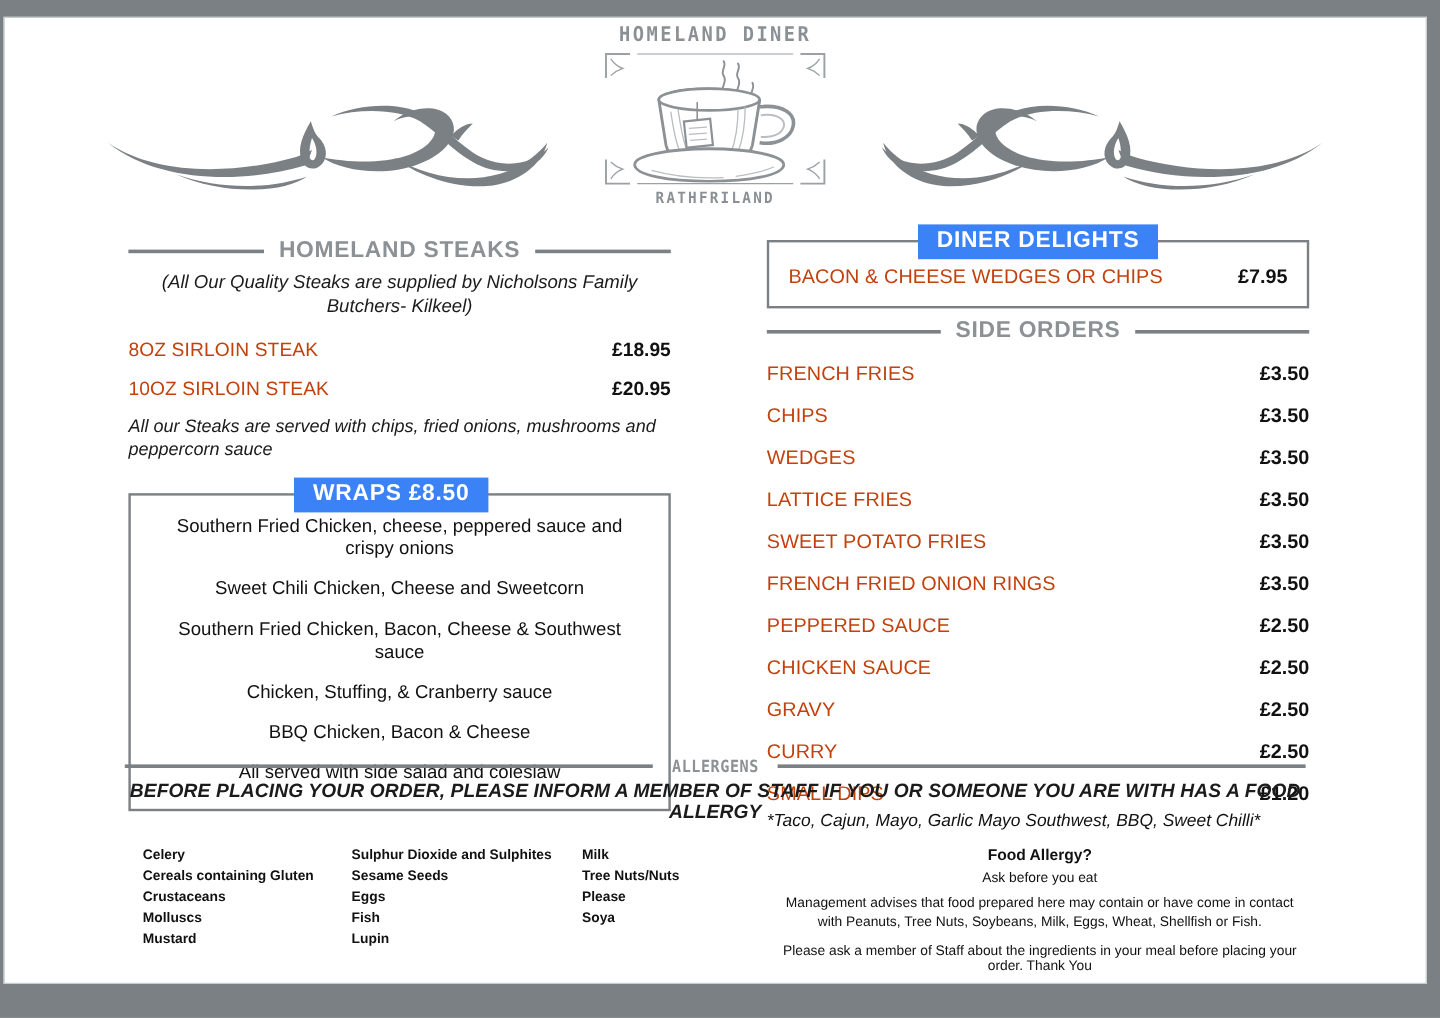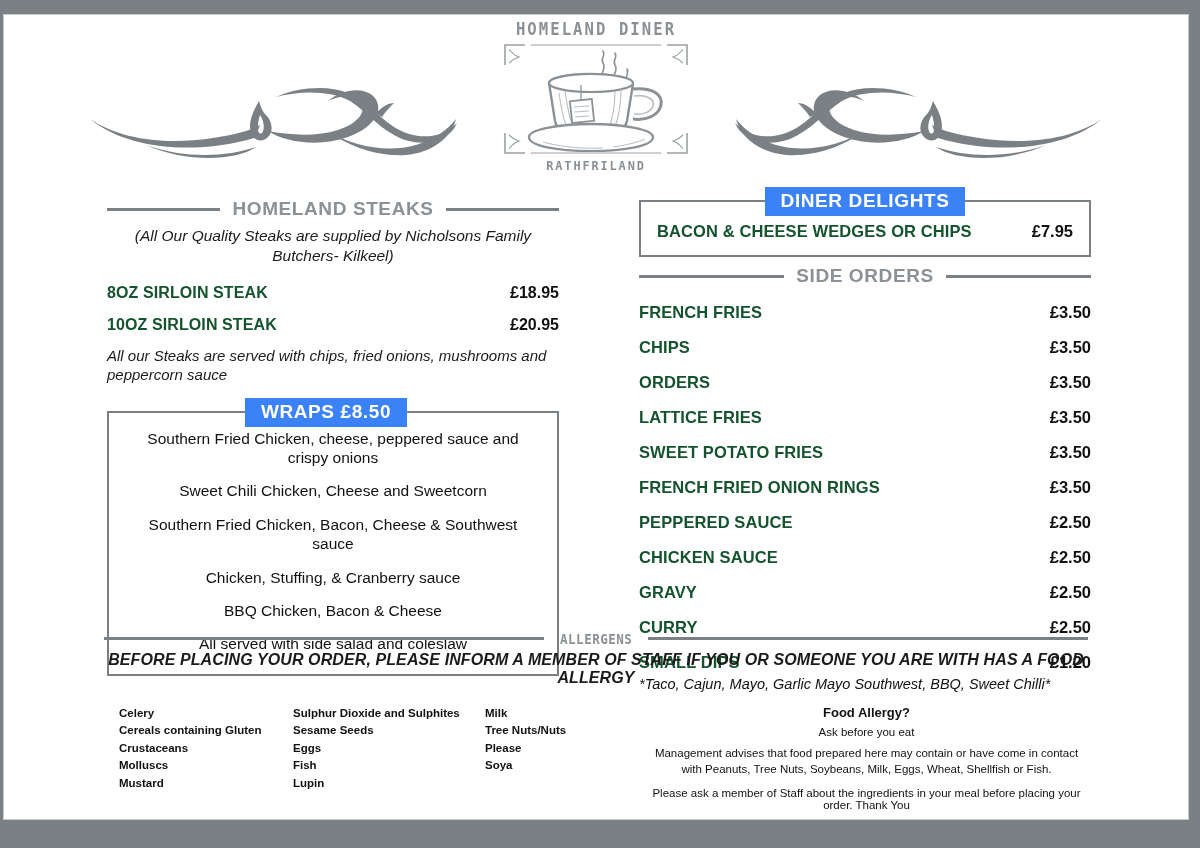"BACON & CHEESE WEDGES OR" .row .name { color: #14532d -> #c2410c; font-weight: 700 -> 400 }
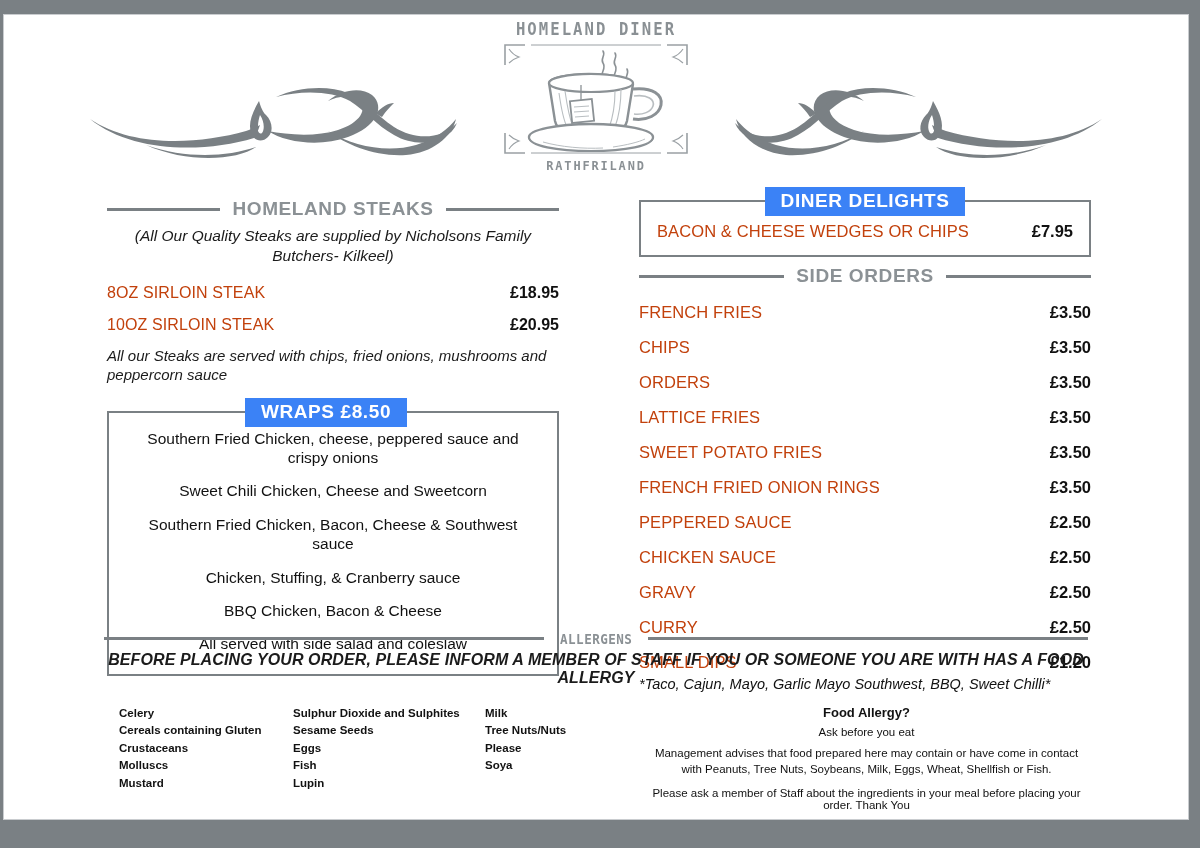"ORDERS" span.name { text: ORDERS -> WEDGES }
